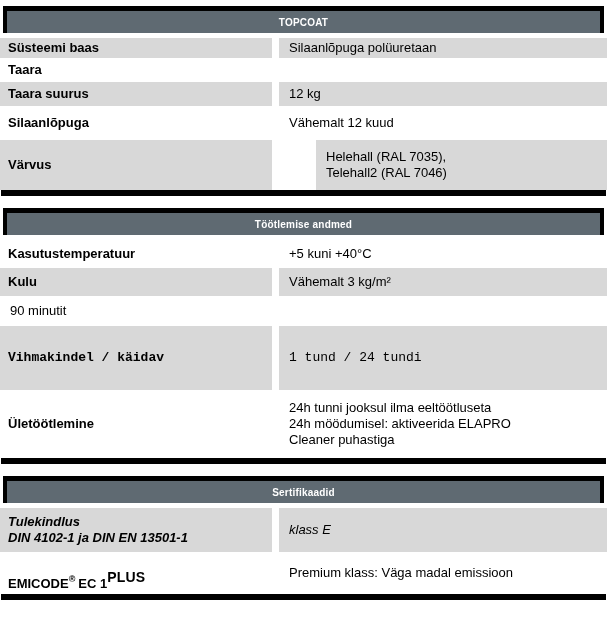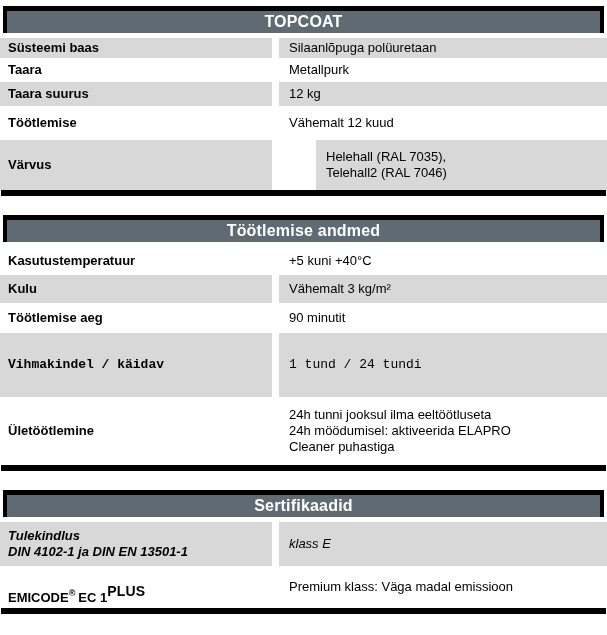"TOPCOAT" .thead { font-size: 16px -> 10px }
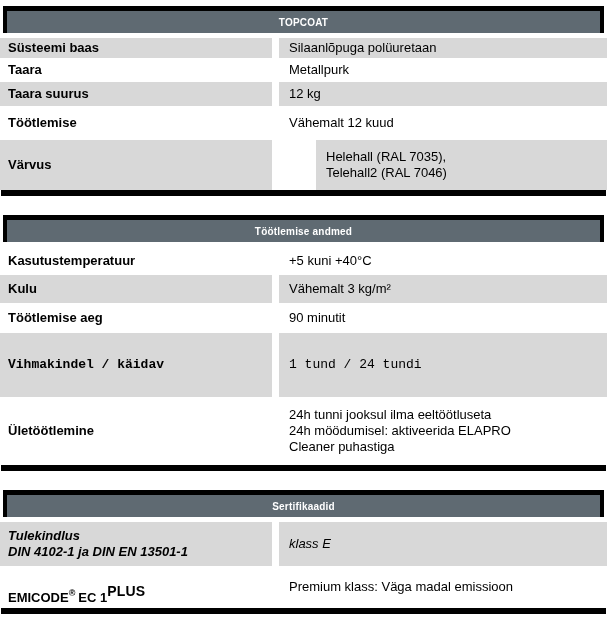"Metallpurk" div.cell { html: <div>Metallpurk</div> -> none }
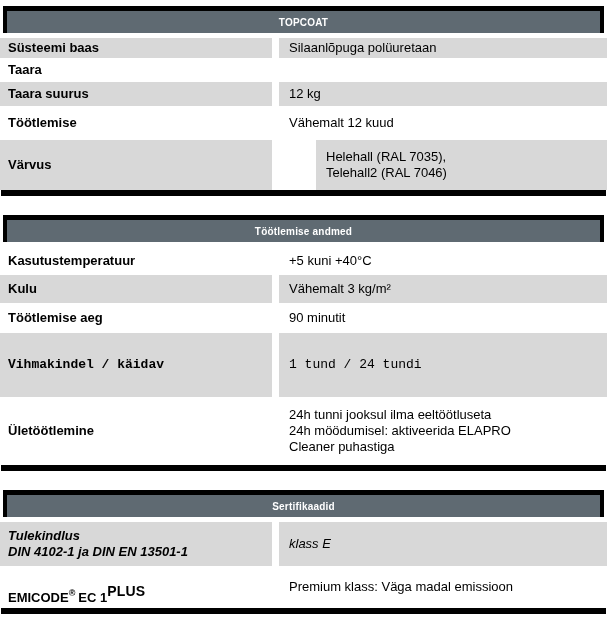"Töötlemise" div.cell { text: Töötlemise -> Silaanlõpuga }
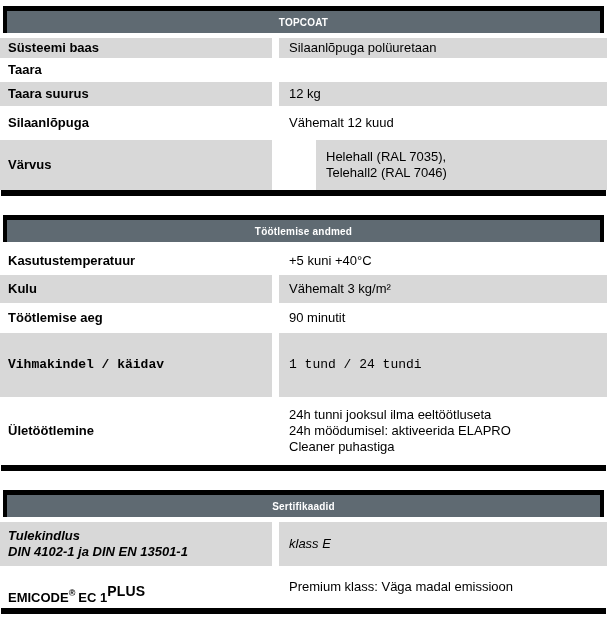"Töötlemise andmed" .spec-table + .spec-table { margin-top: 19px -> 12px }
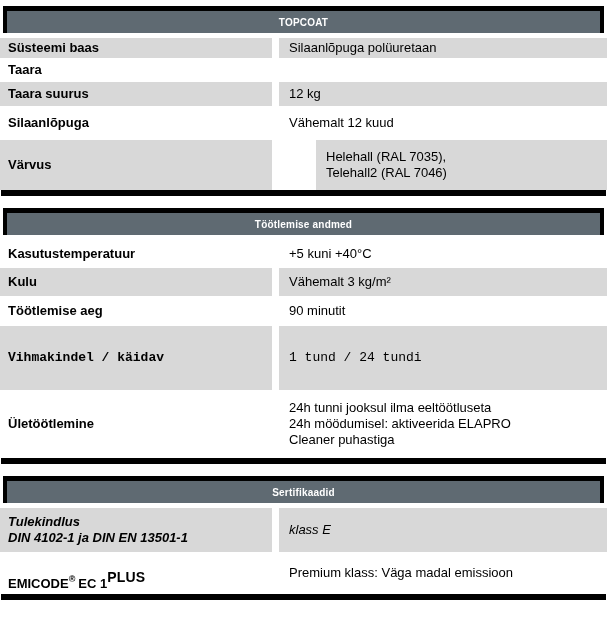"Töötlemise aeg" div.cell { html: <div>Töötlemise aeg</div> -> none }
